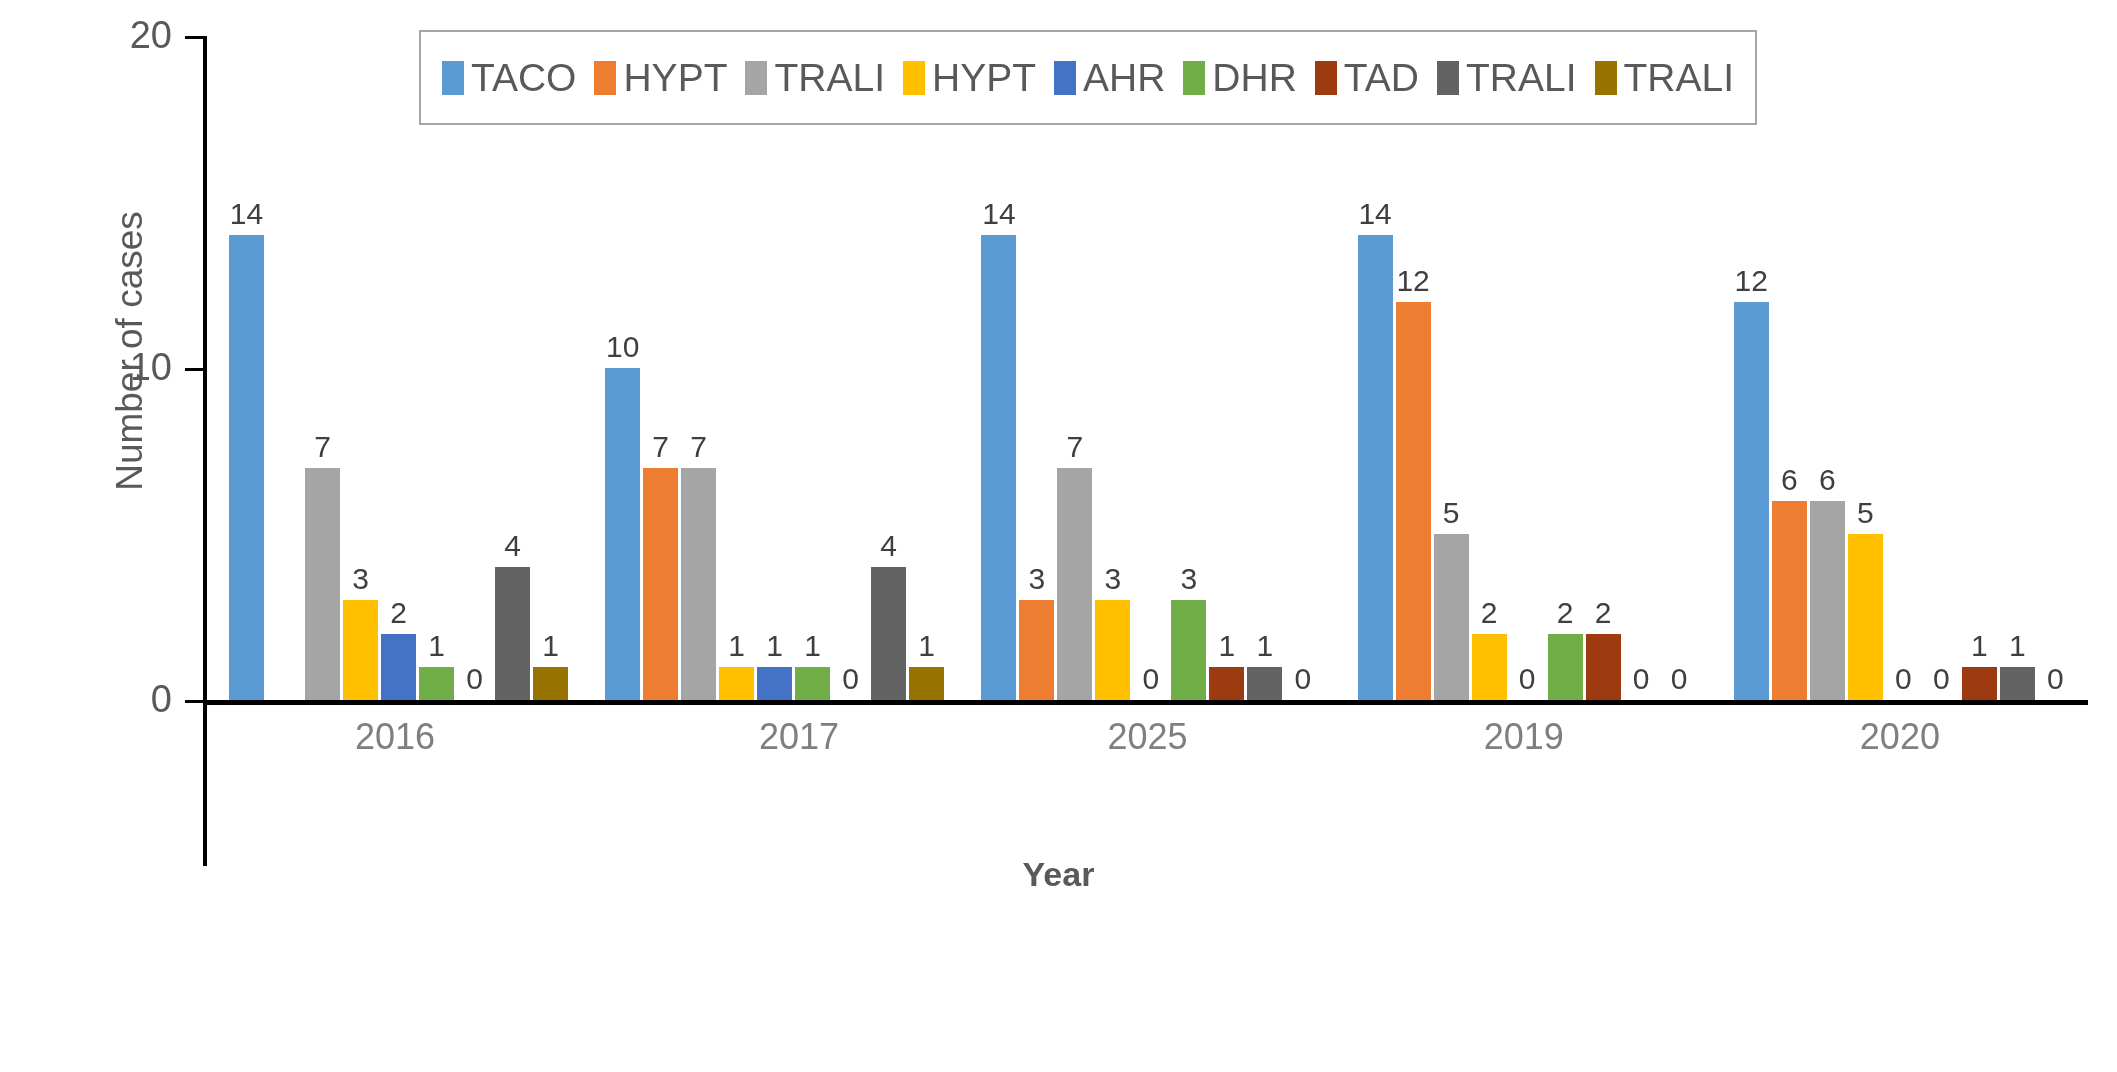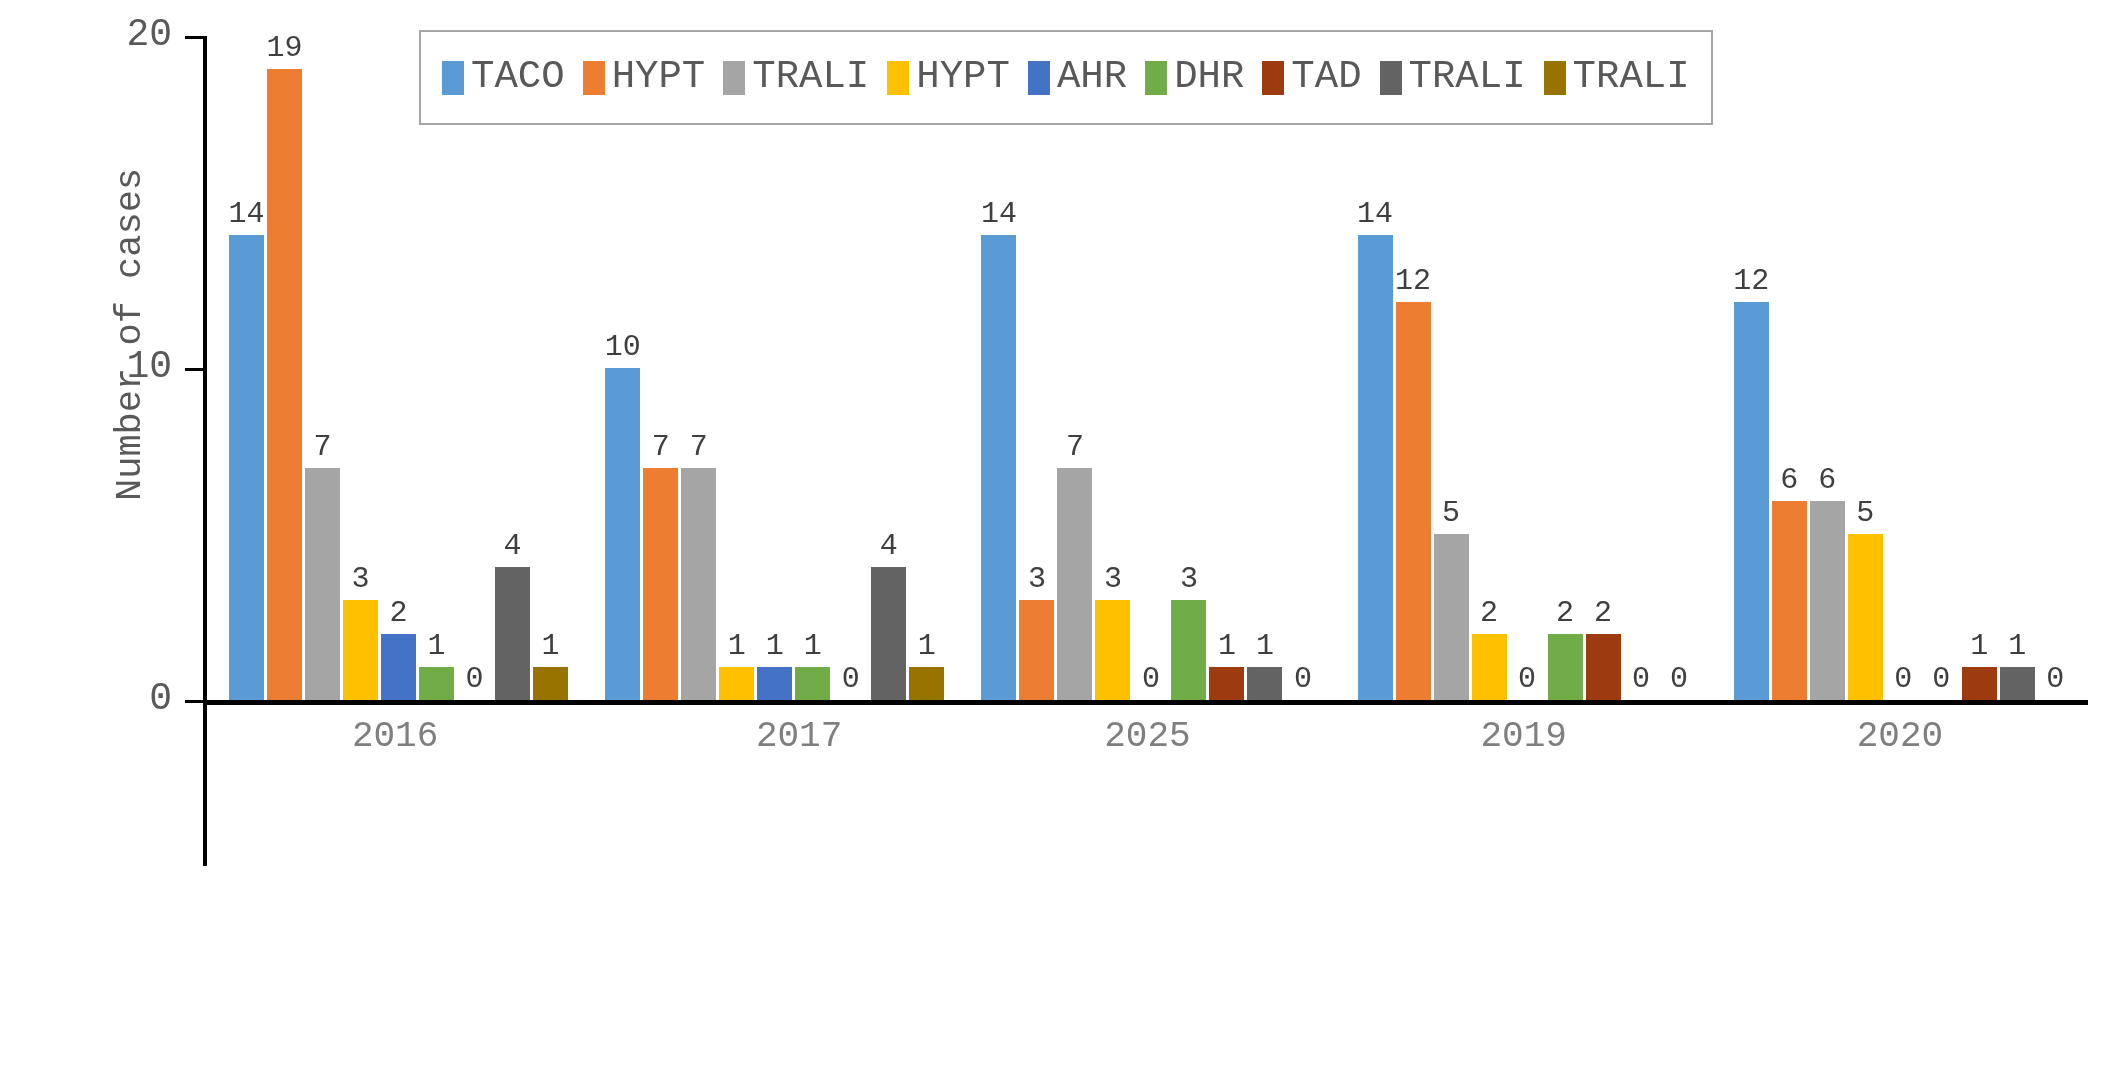"20" #chart-root { font-family: Liberation Mono, monospace -> none }
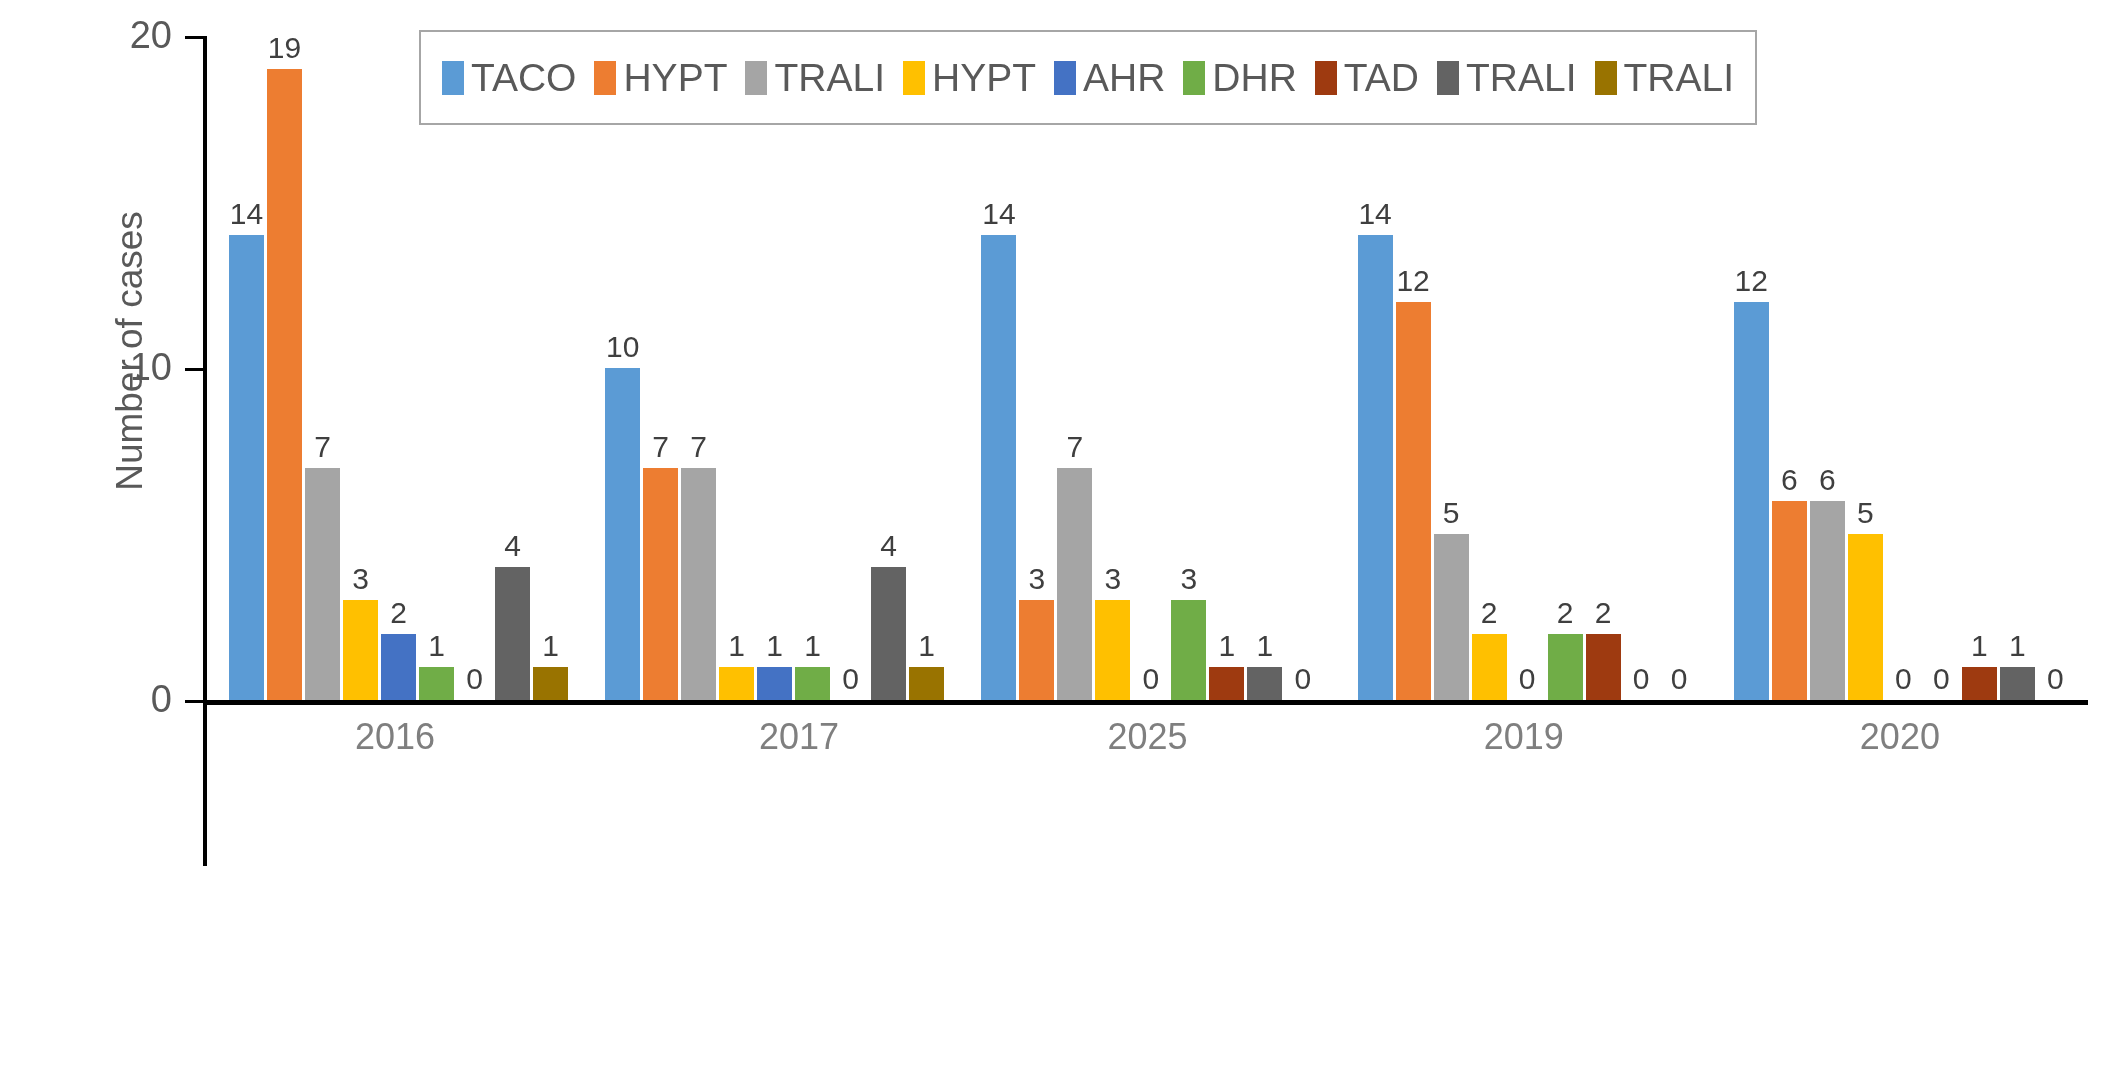"19" div.bar-slot { html: <div> <div></div> <div>19</div> </div> -> none }
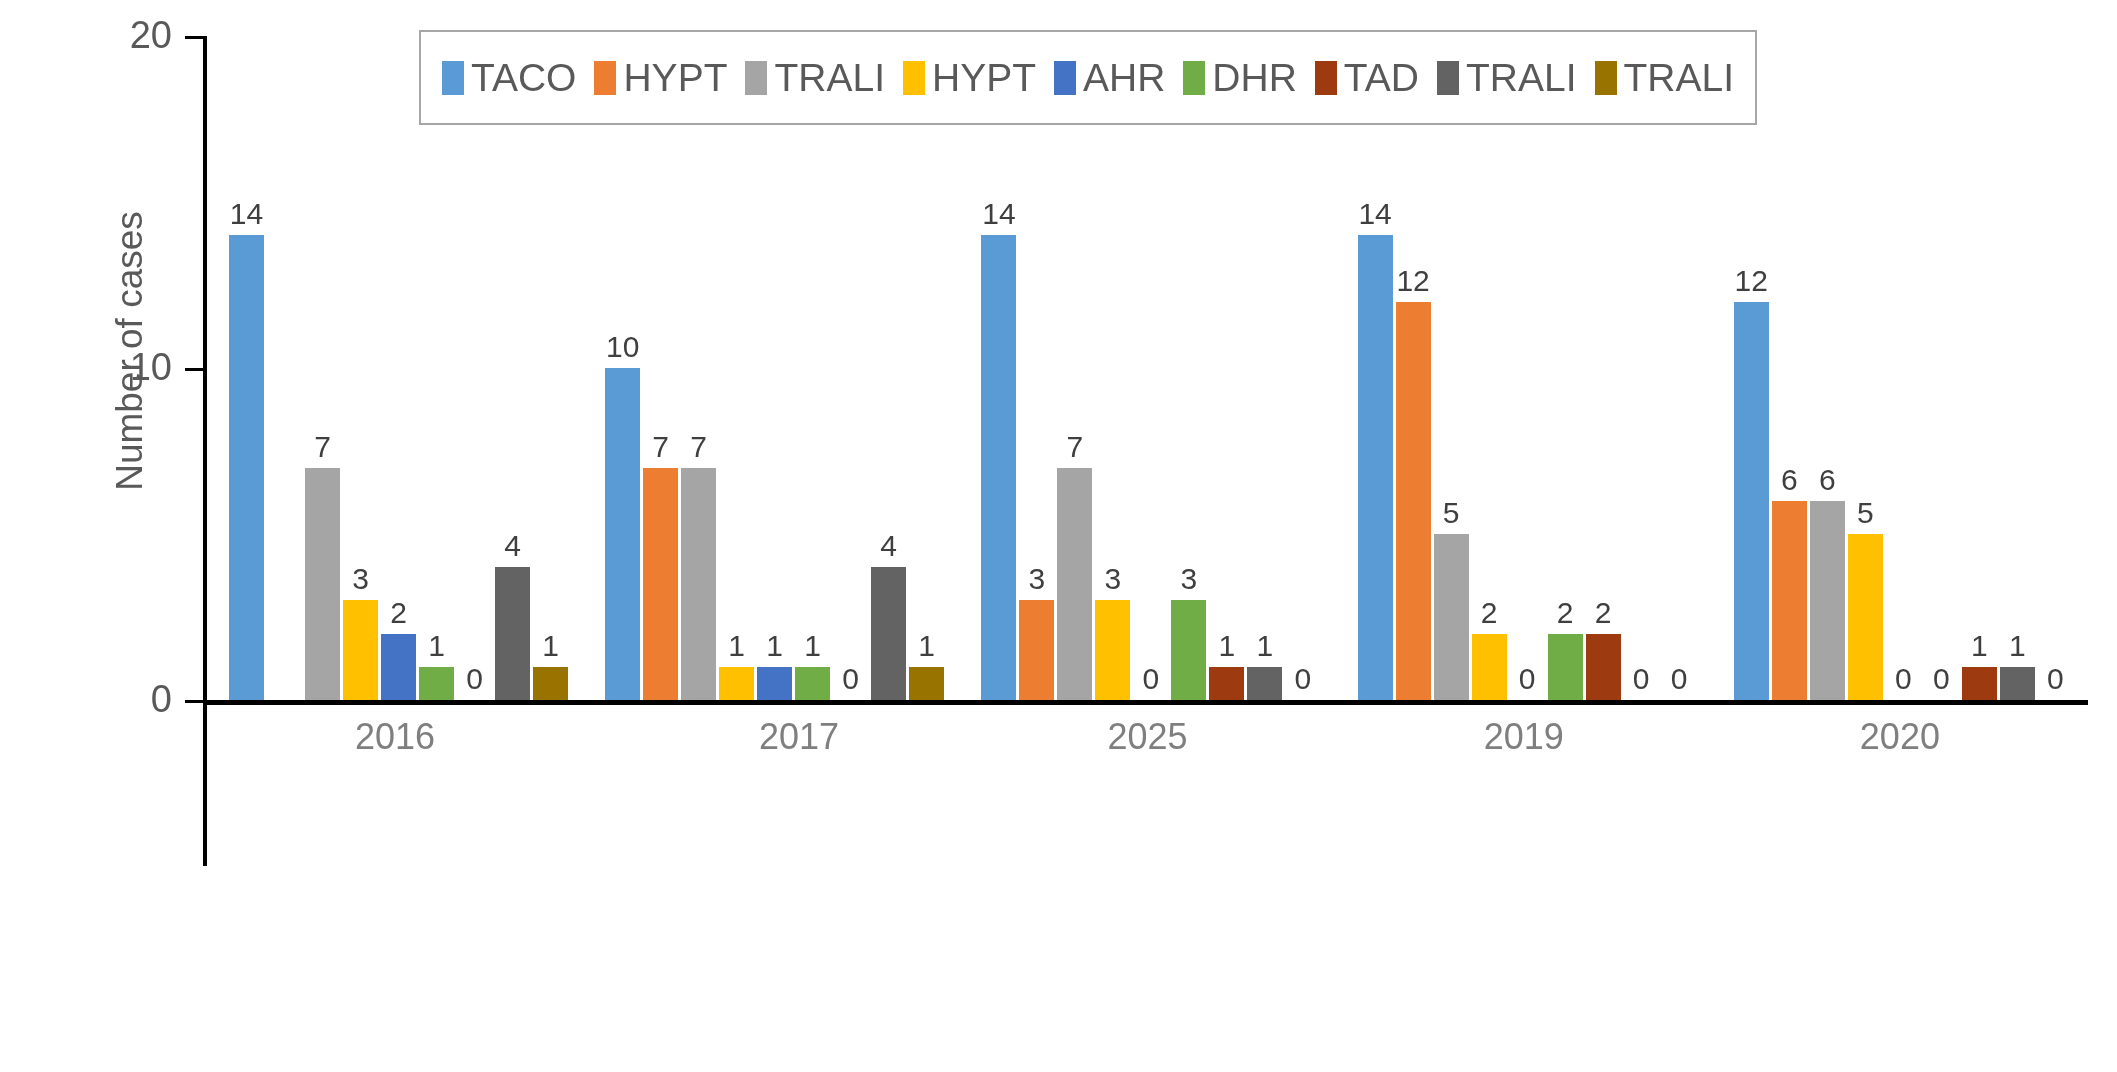"Year" div.x-axis-title { html: none -> <div>Year</div> }
